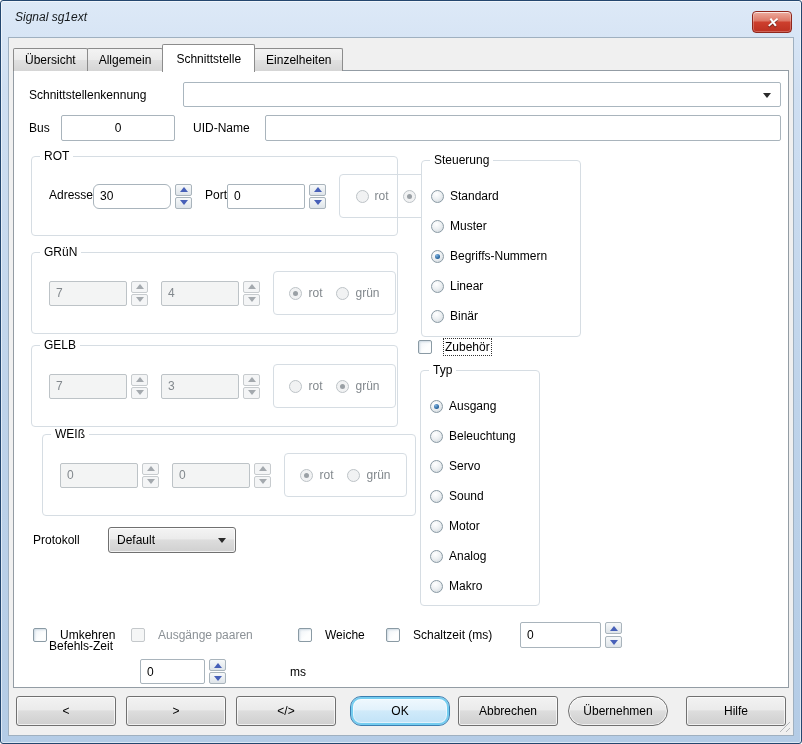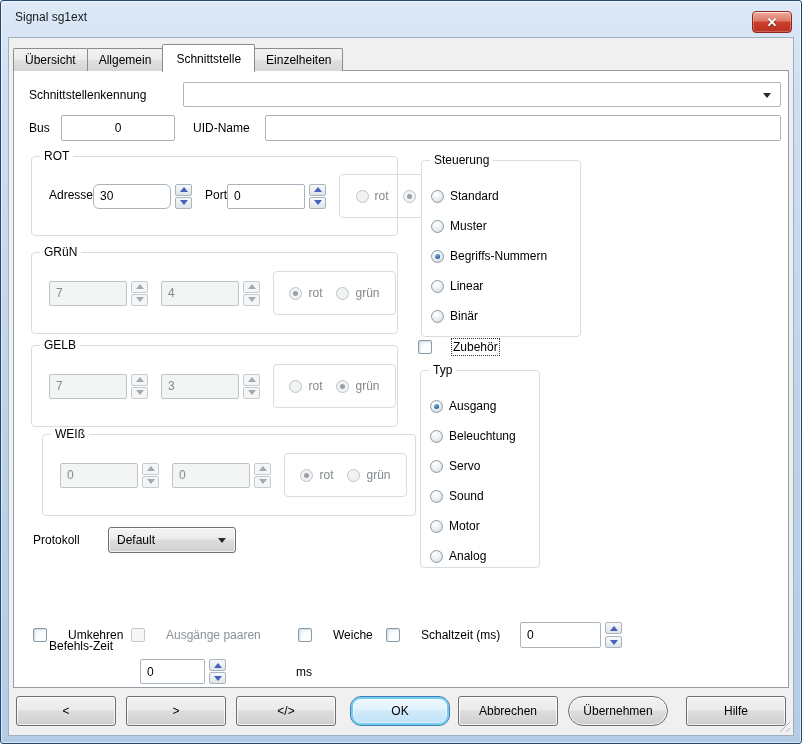"Signal sg1ext" .titlebar { font-style: none -> italic }
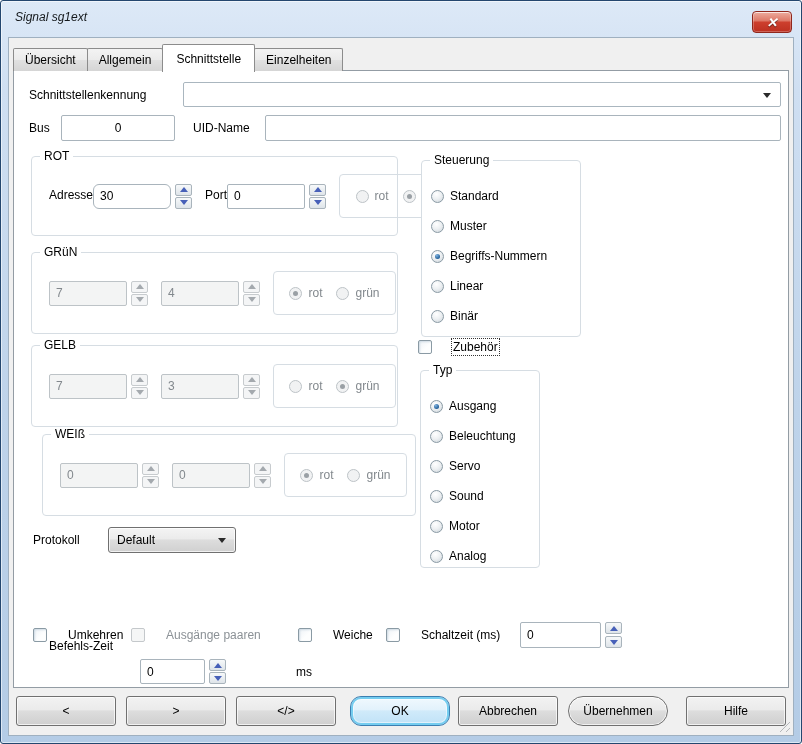"Zubehör" .check { gap: 21px -> 13px }
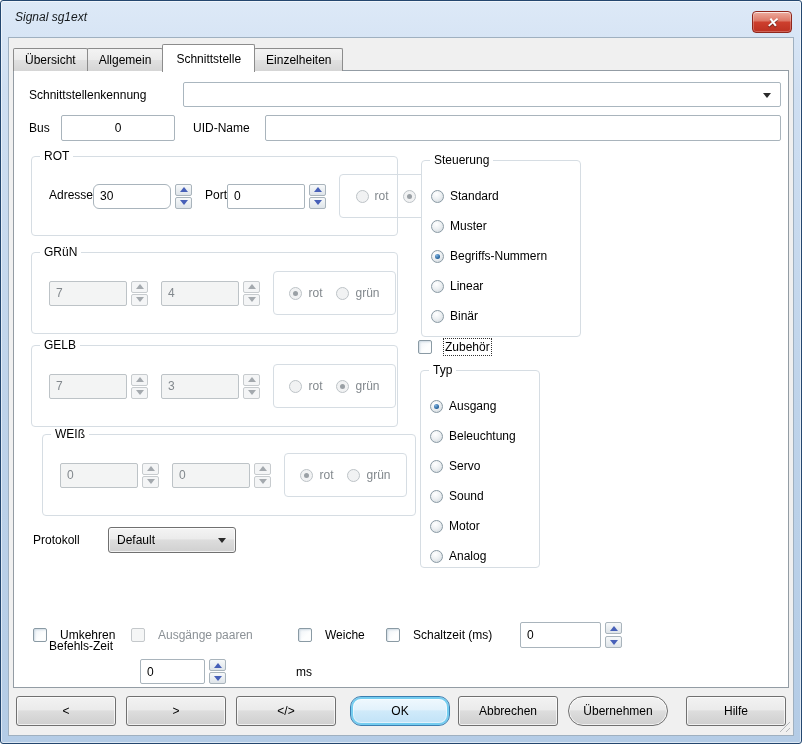"Typ" div.fieldset { height: 198px -> 236px }
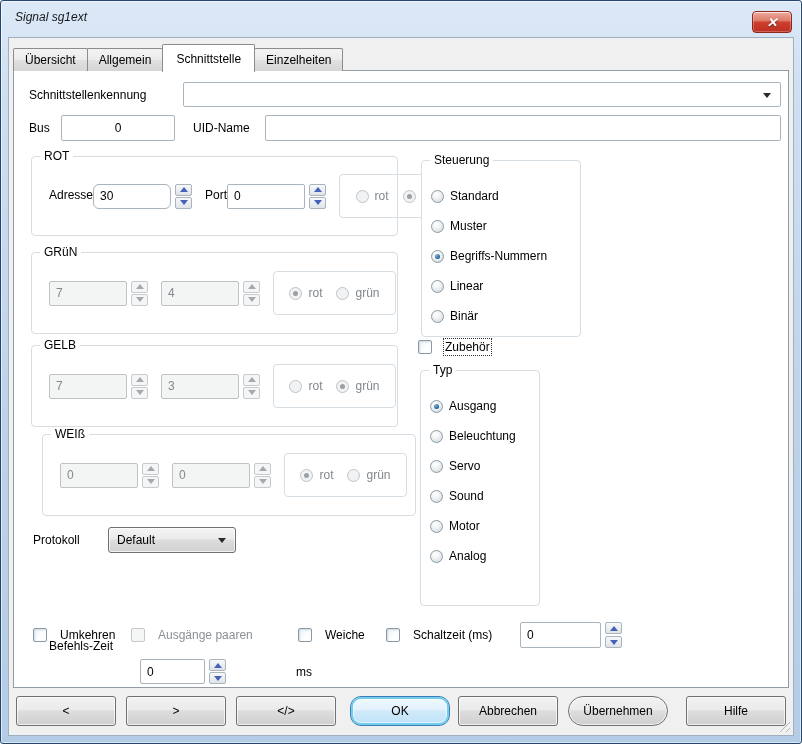"Makro" label.radio { html: none -> <label> <span></span> <span>Makro</span> </label> }
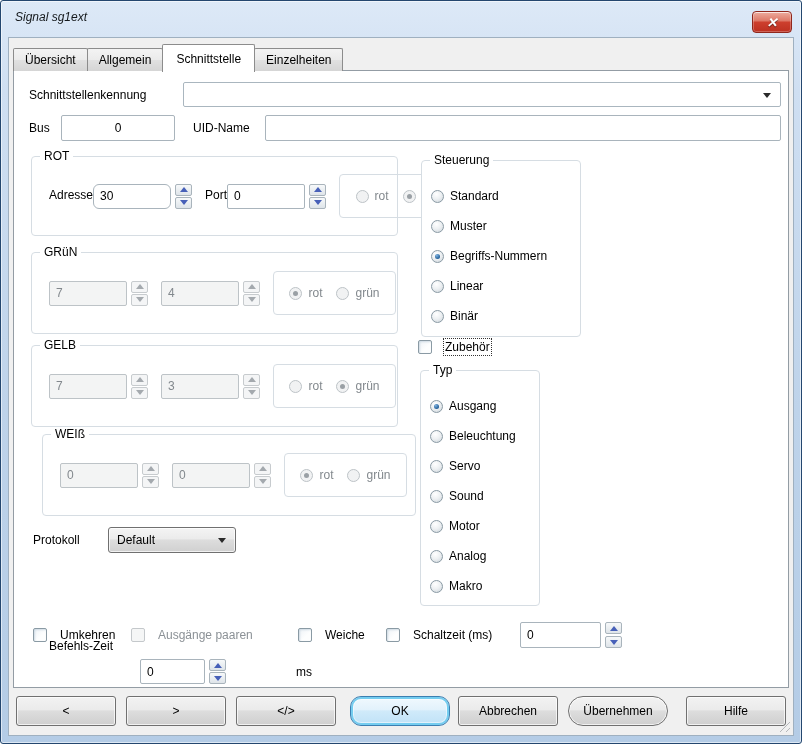"ms" span.lbl { left: 282px -> 276px }
